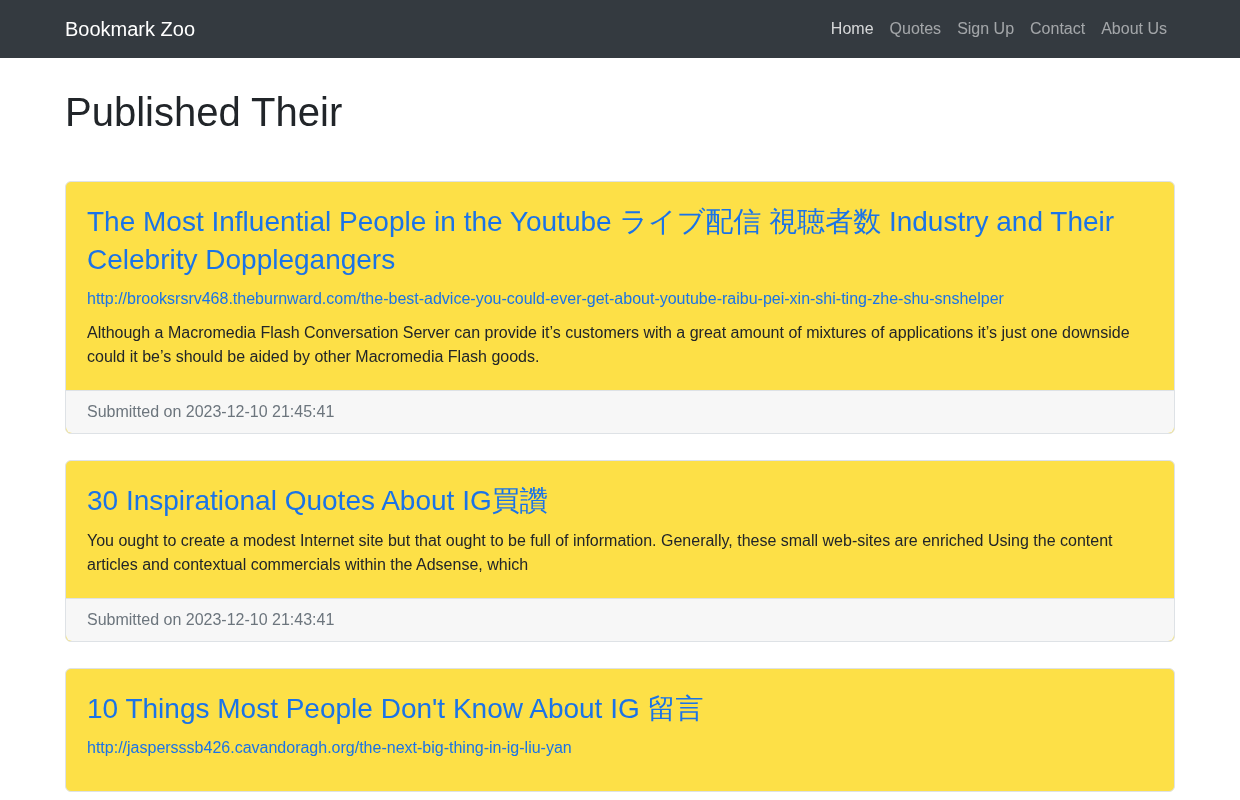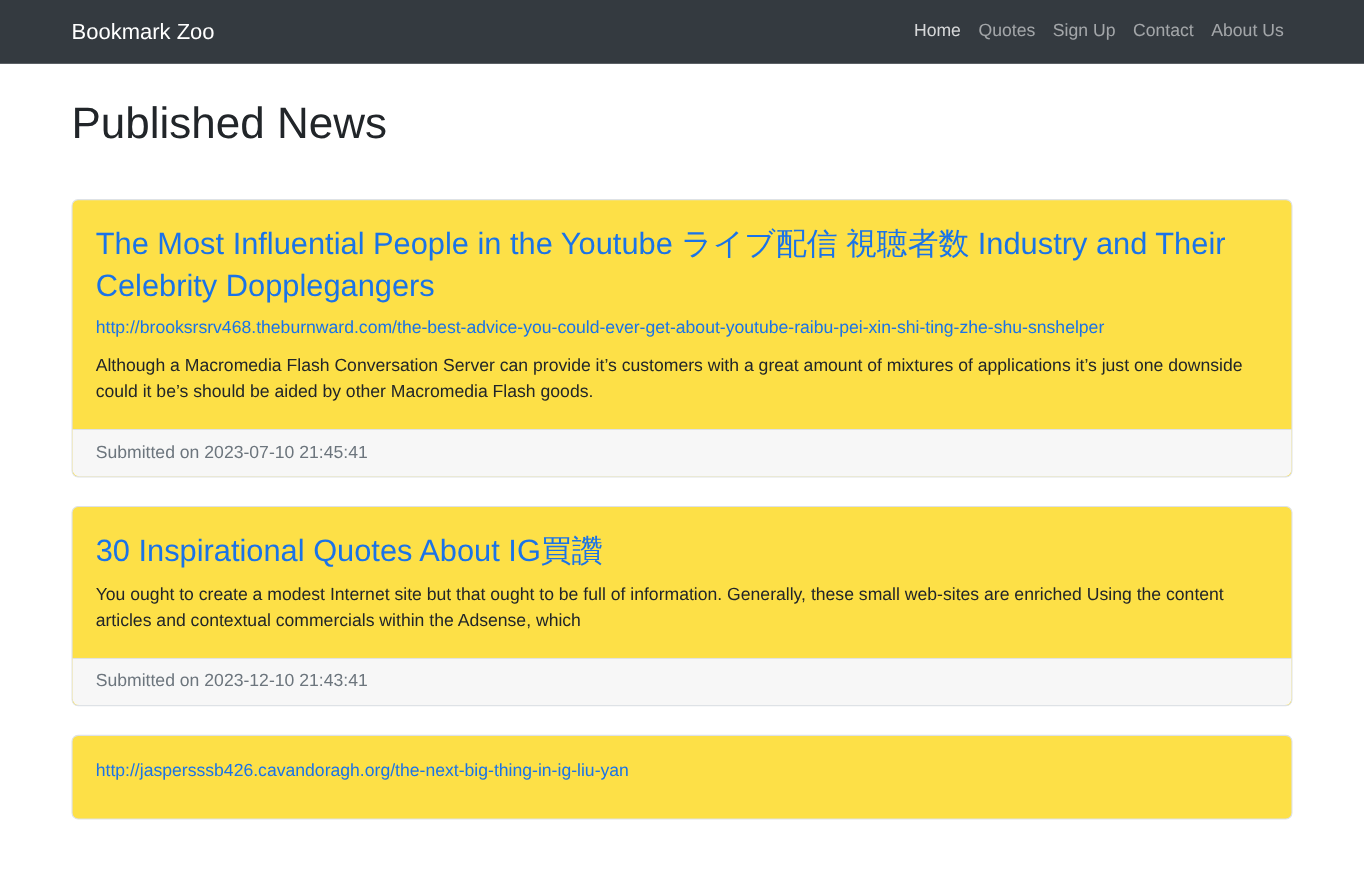"Published News" h1.page-title { text: News -> Their }
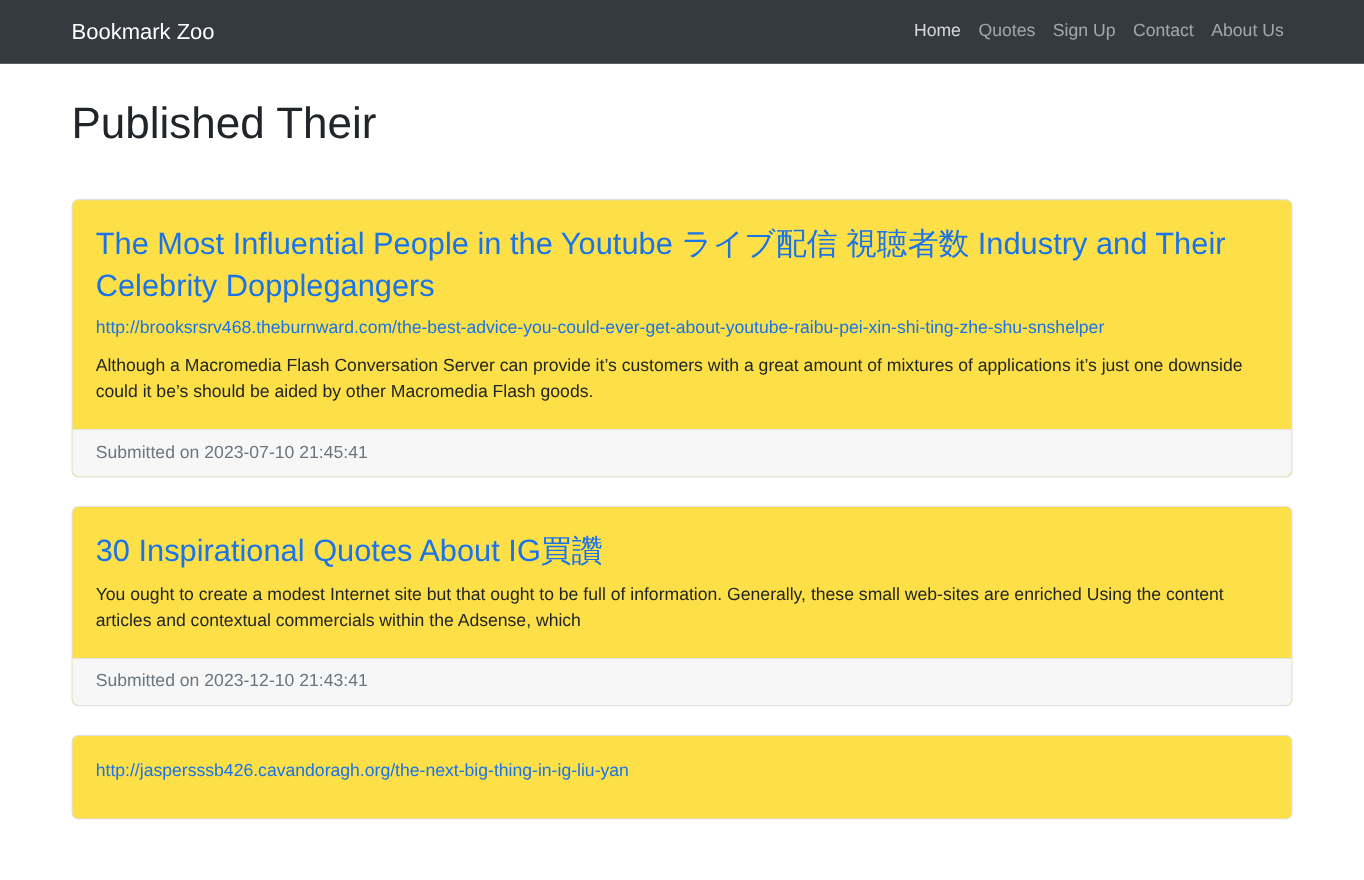"Submitted on 2023-07-10 21:45:41" span { text: 2023-07-10 -> 2023-12-10 }
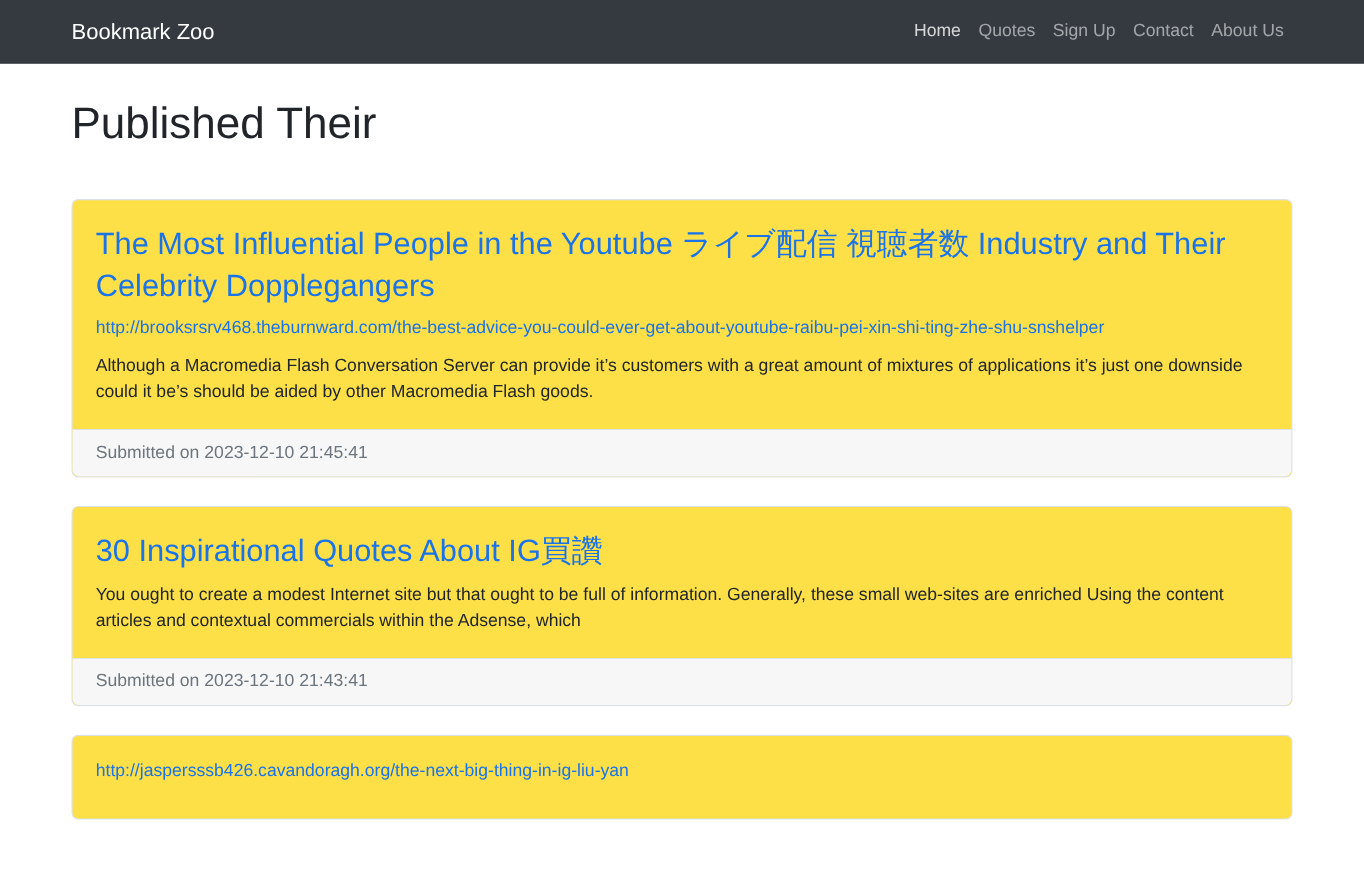"10 Things Most People Don't" h3.card-title { html: none -> <h3><a>10 Things Most People Don't Know About IG 留言</a></h3> }
